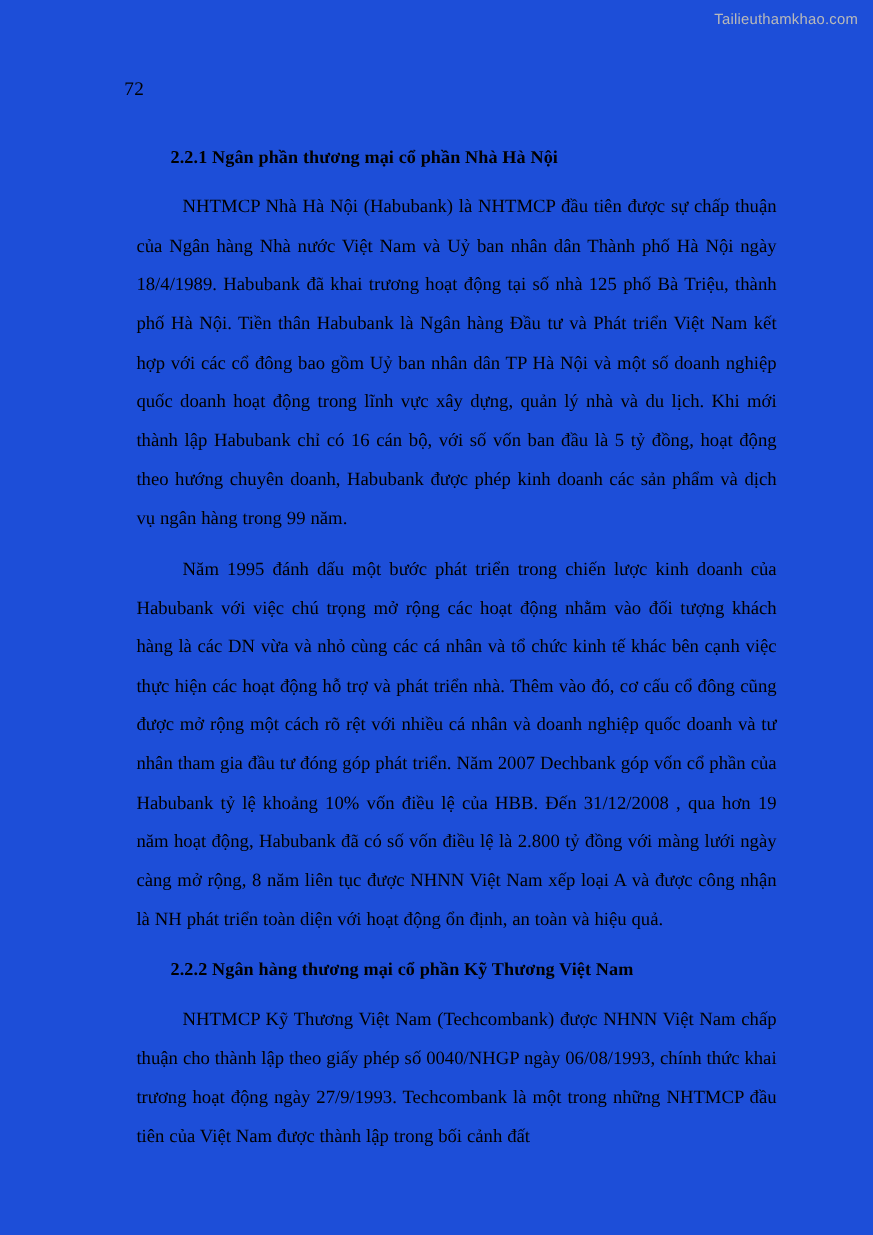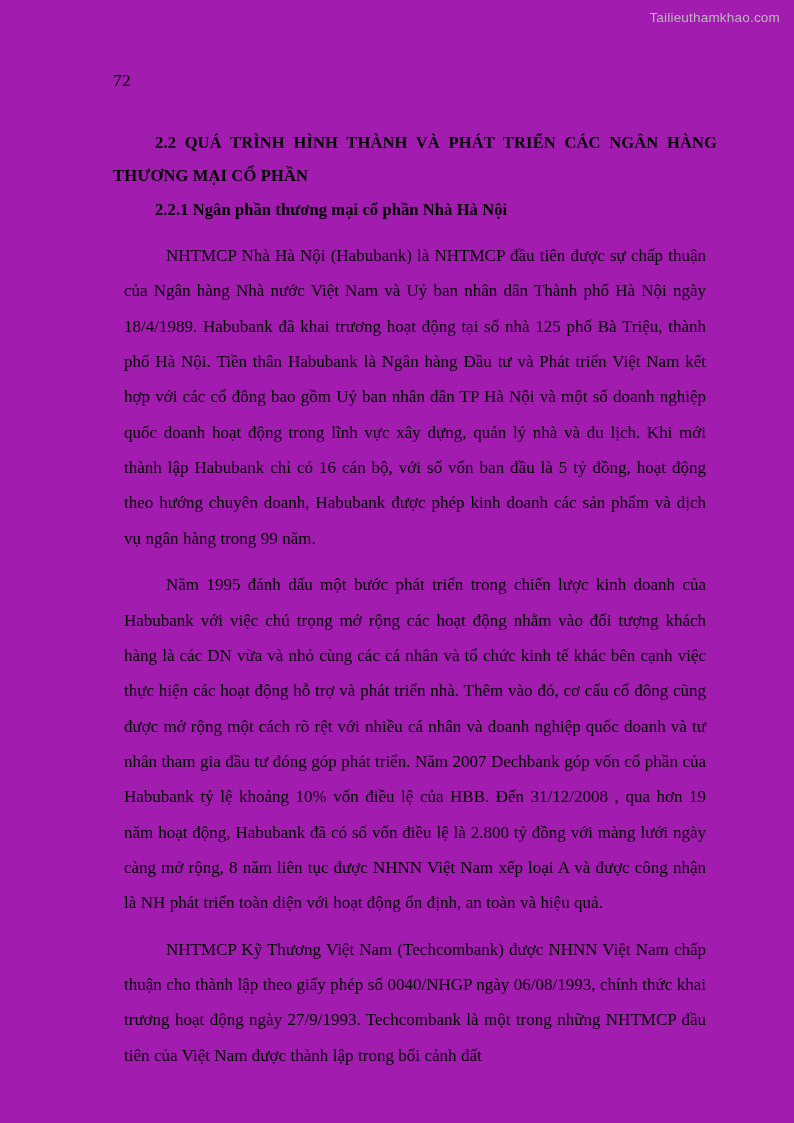"Tailieuthamkhao.com" .page { background: #a21caf -> #1d4ed8 }
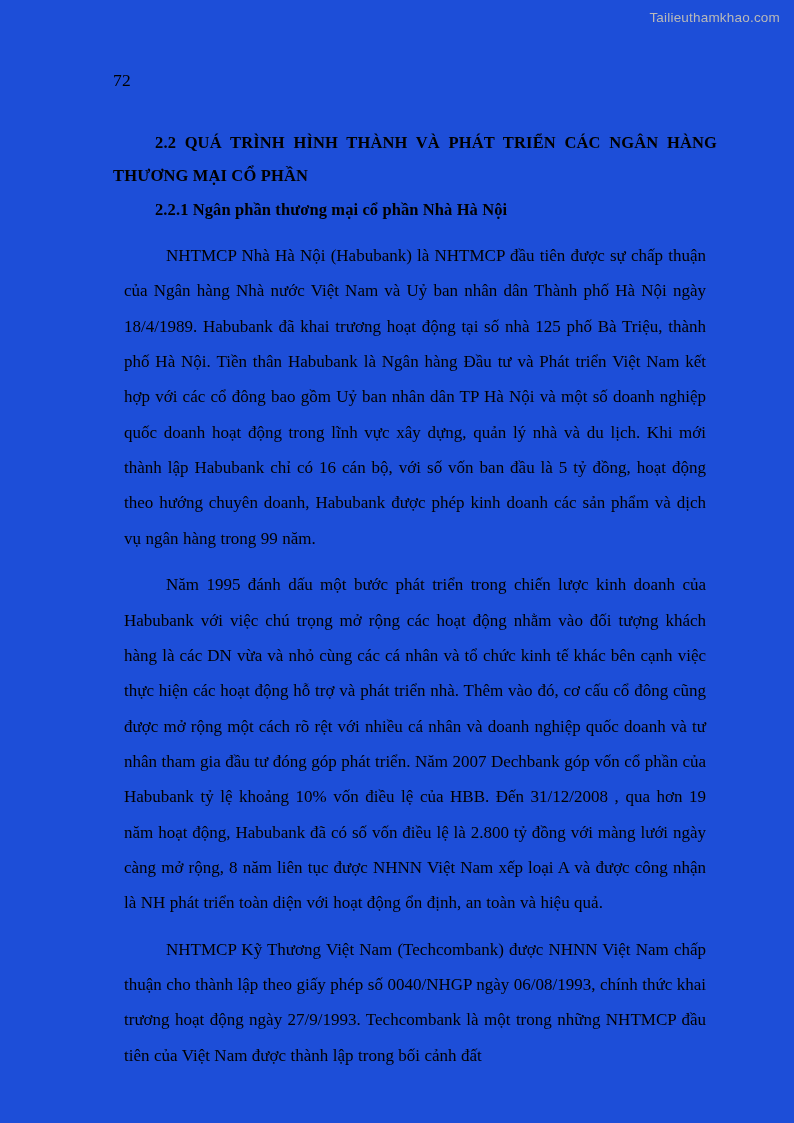"2.2 QUÁ TRÌNH HÌNH THÀNH" h2.section-heading { html: <h2><span></span><span>2.2 QUÁ TRÌNH HÌNH THÀNH VÀ PHÁT TRIỂN CÁC NGÂN HÀNG THƯƠNG MẠI CỔ PHẦN</span></h2> -> none }
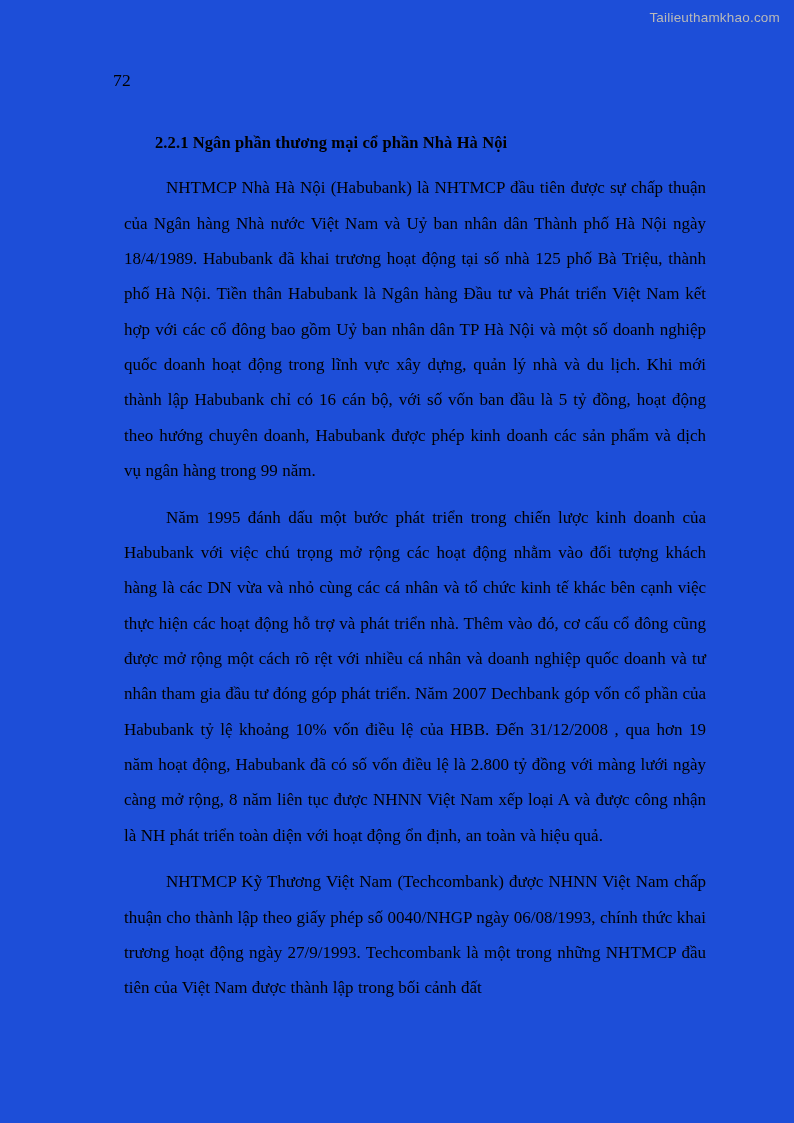"2.2.2 Ngân hàng thương mại" h3.subsection-heading { html: none -> <h3>2.2.2 Ngân hàng thương mại cổ phần Kỹ Thương Việt Nam</h3> }
